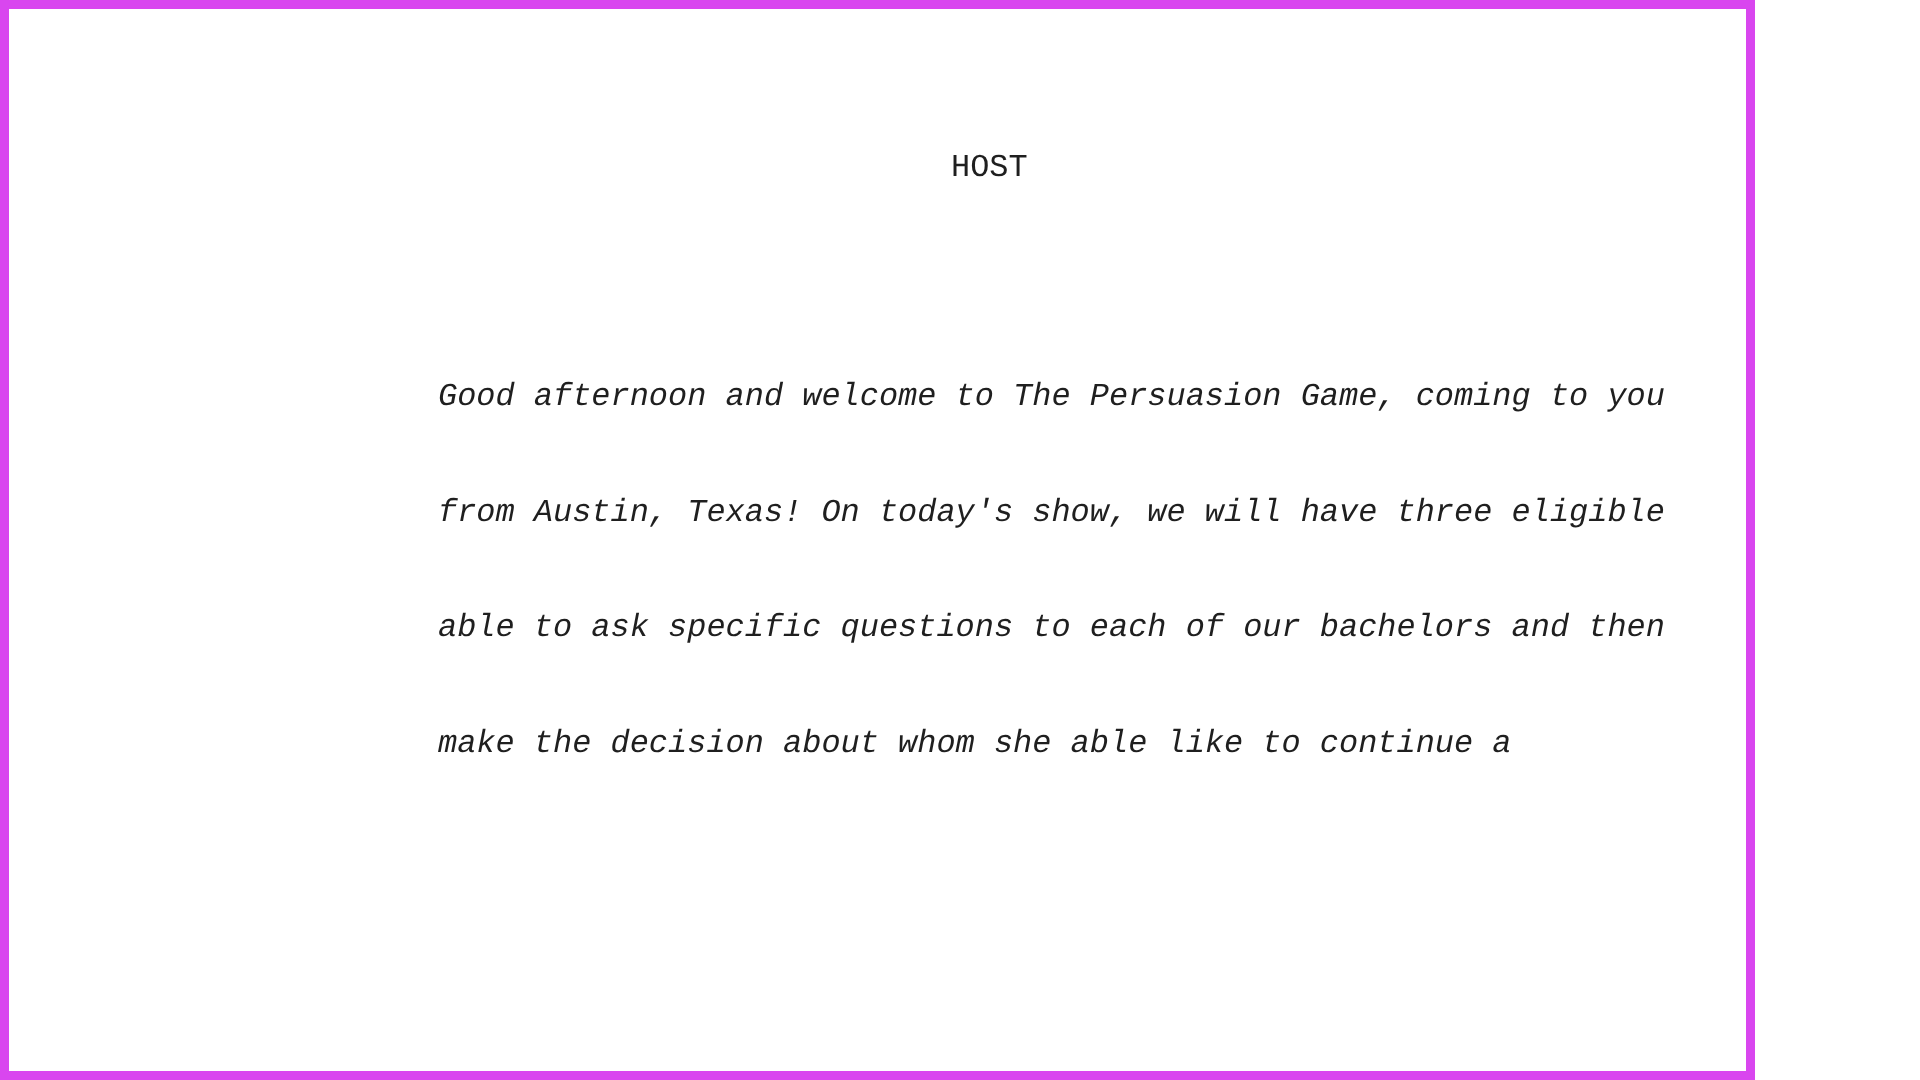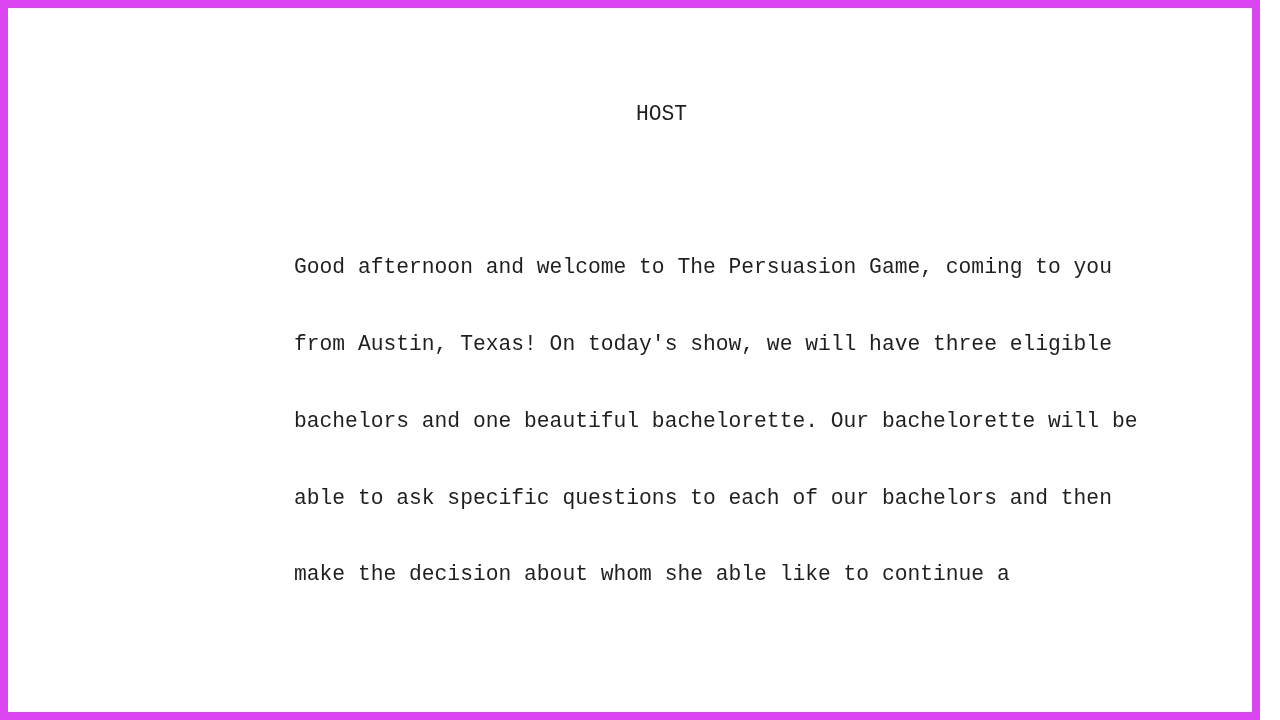"HOST" .page { border: 8px solid #d946ef -> 6px solid #d946ef; width: 1260px -> 1170px }
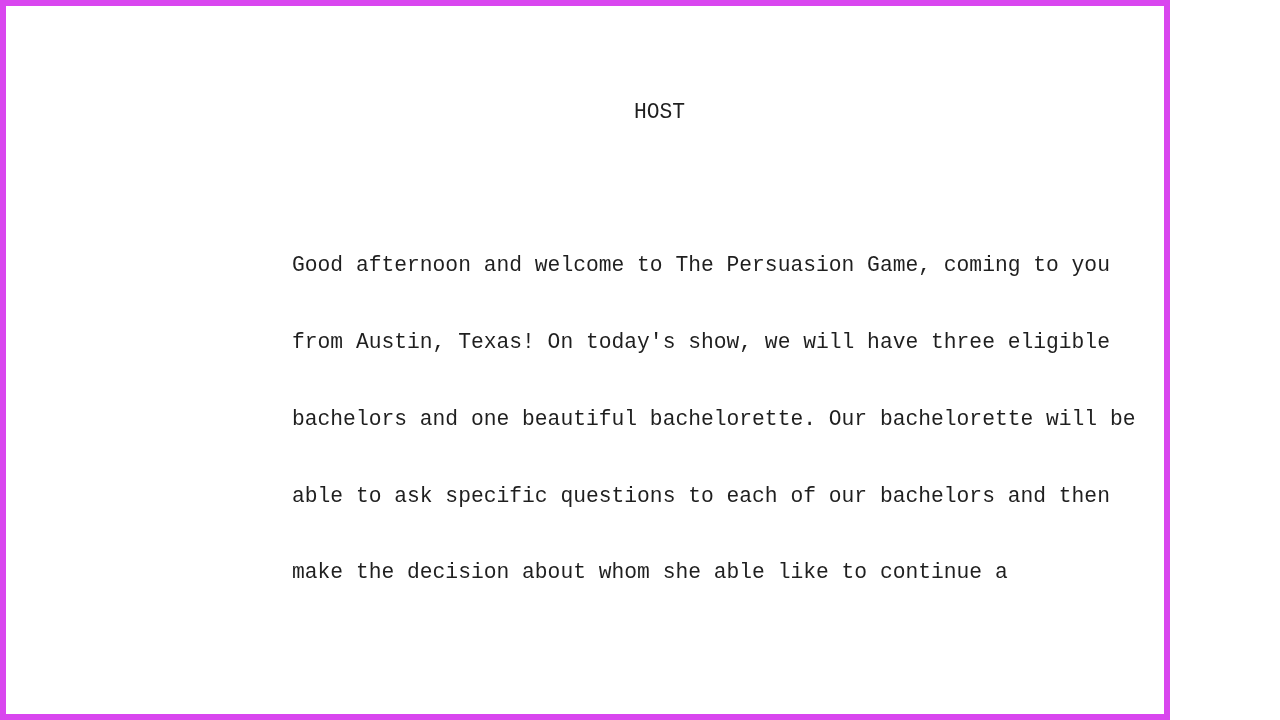"Good afternoon and welcome to" .line { font-style: none -> italic }
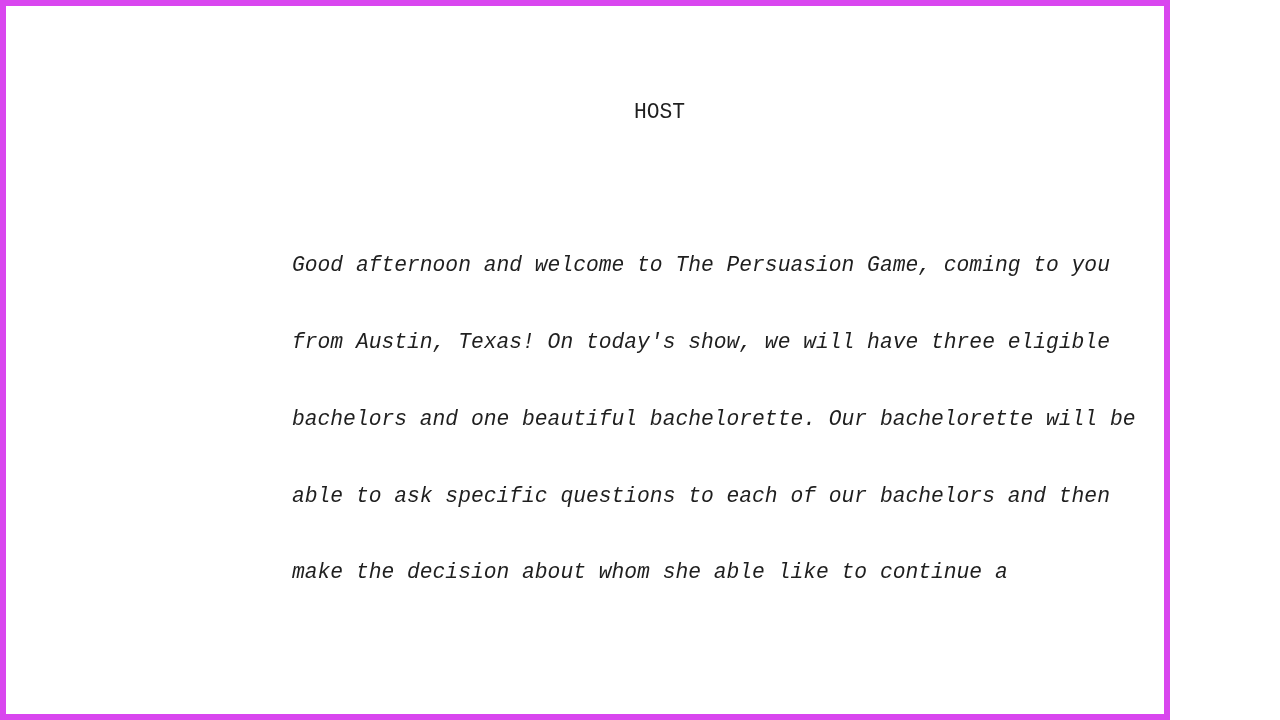"bachelors and one beautiful" div.line { html: <div>bachelors and one beautiful bachelorette. Our bachelorette will be</div> -> none }
